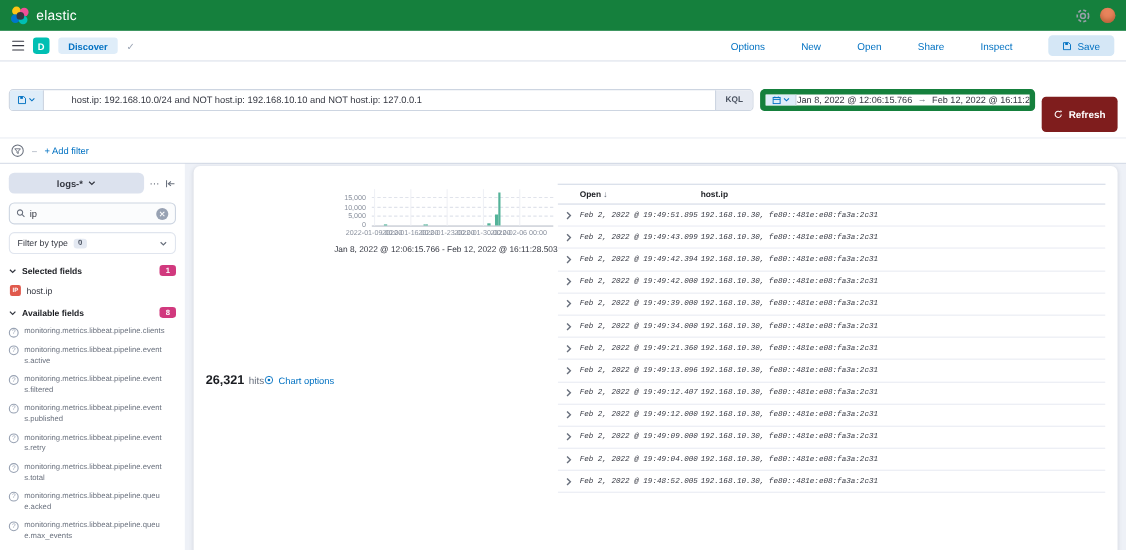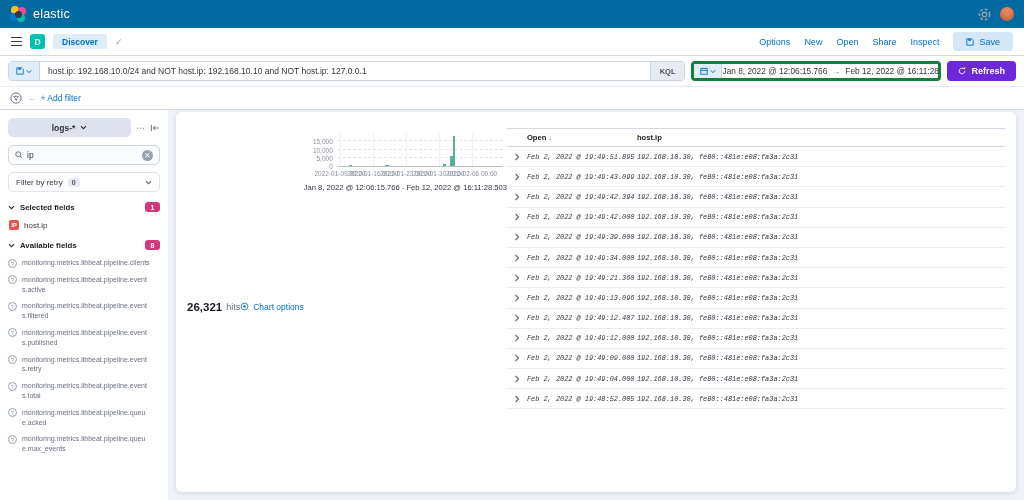"elastic" .topbar { background: #0369a1 -> #15803d }
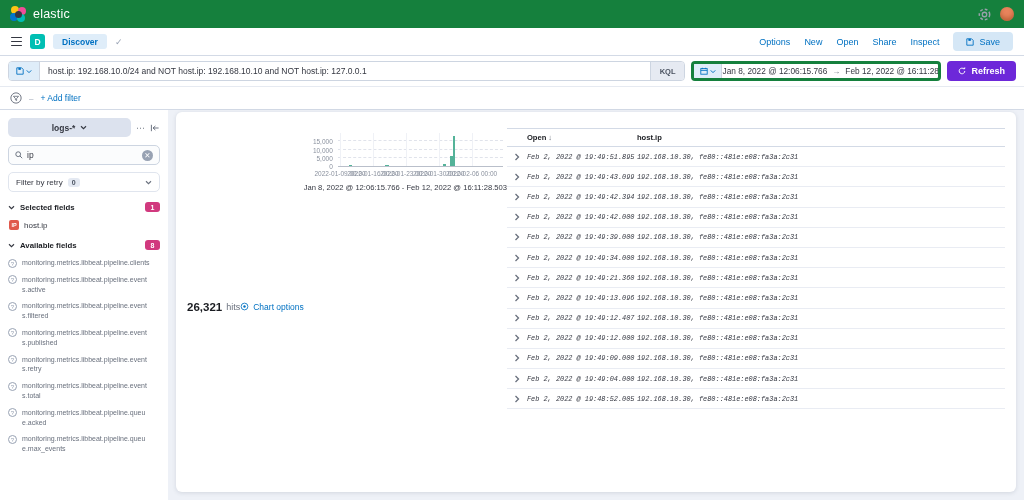"Options" .toolbar-links { gap: 14px -> 33px }
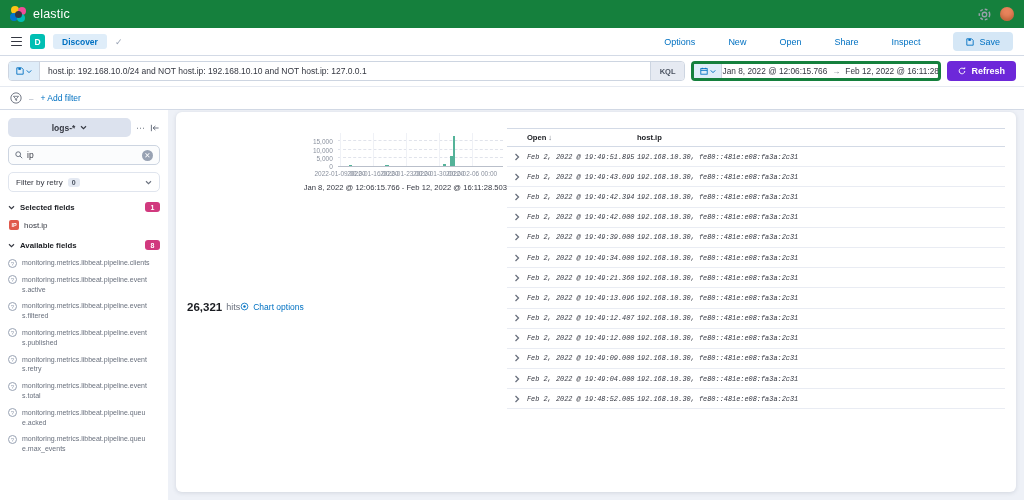"host.ip: 192.168.10.0/24 and NOT" .query-box input { padding: 0 8px -> 0 25px }
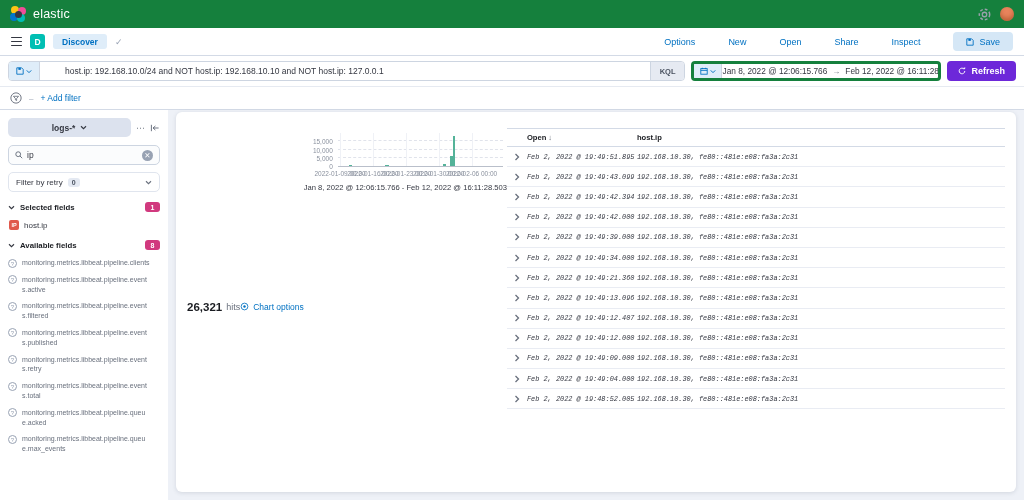"Jan 8, 2022 @ 12:06:15.766" .datepicker { border: 3px solid #15803d -> 5px solid #15803d }
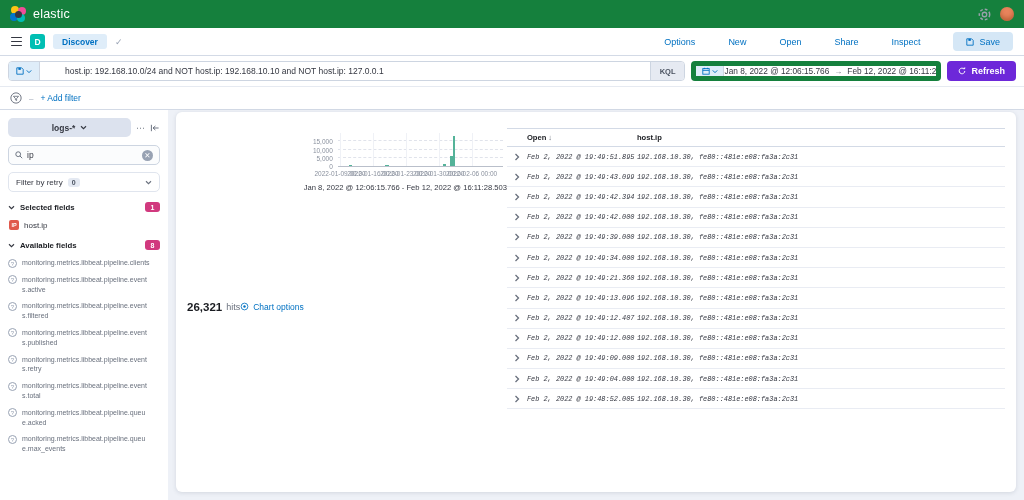"Refresh" .refresh-btn { background: #6d28d9 -> #7f1d1d; height: 20px -> 32px; margin-top: none -> 27px }
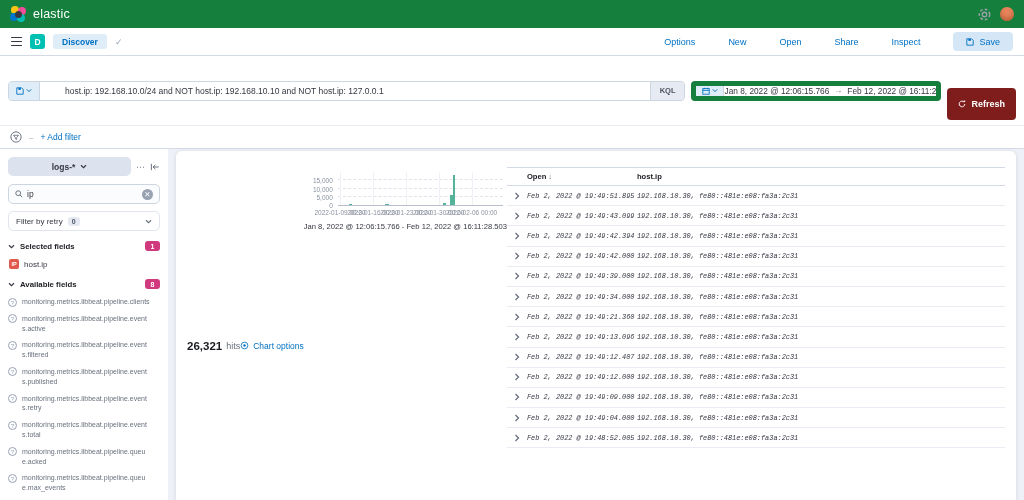"Filter by retry" span { text: retry -> type }
